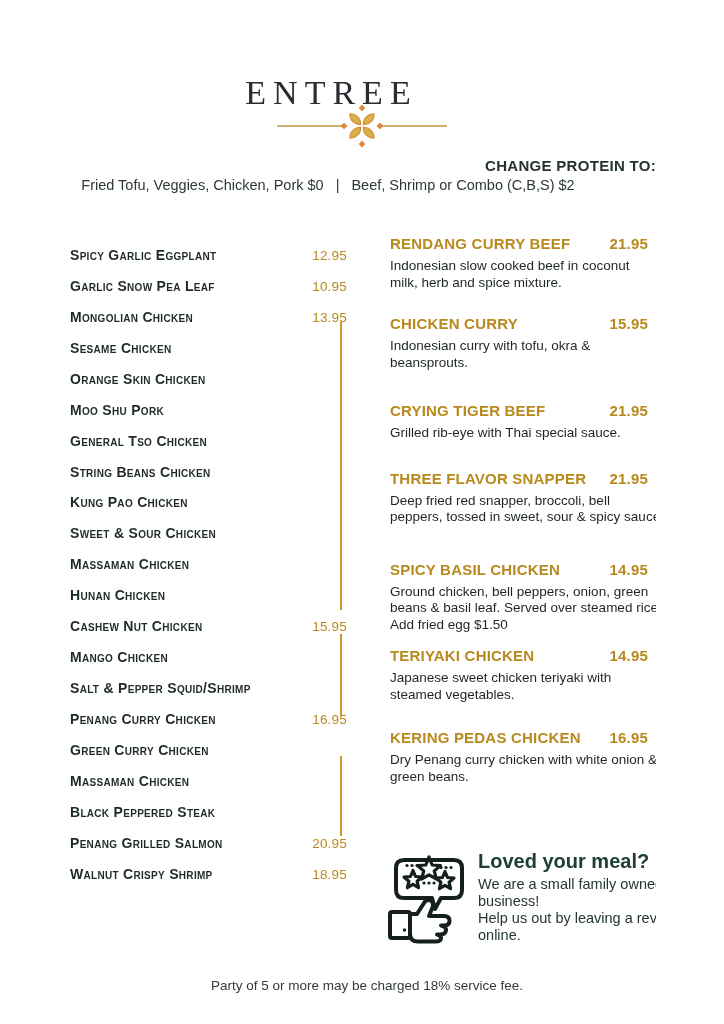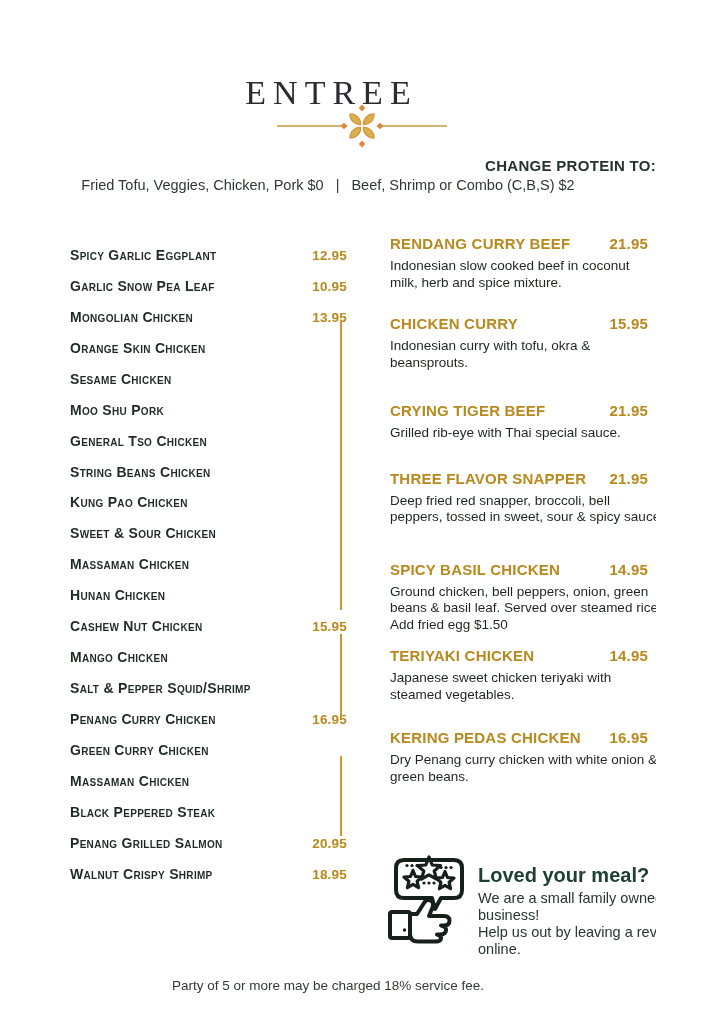"12.95" .l-price { font-weight: 700 -> 400 }
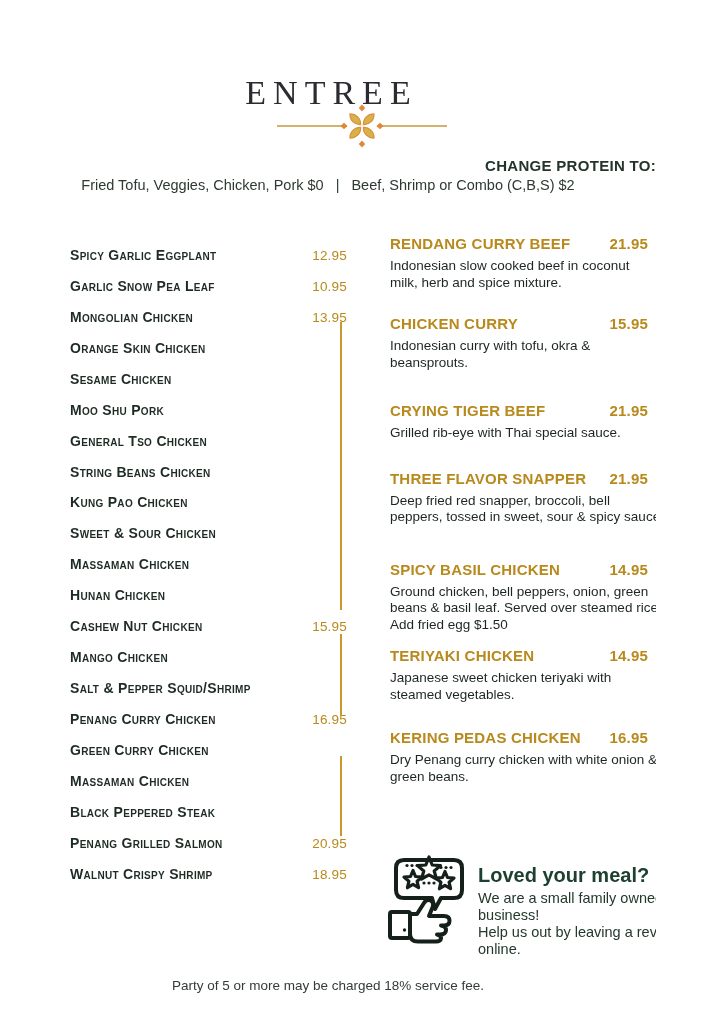"Orange Skin Chicken" div.l-row { order: before "Sesame Chicken" -> after "Sesame Chicken" }
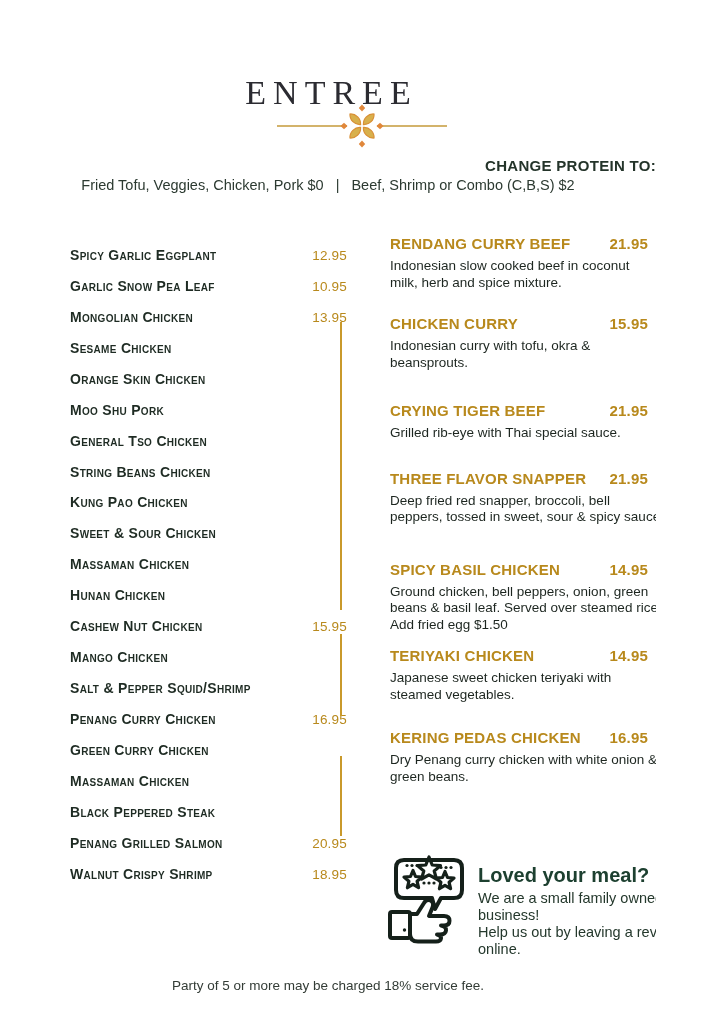"Loved your meal?" .review-text { top: 14px -> 0 }
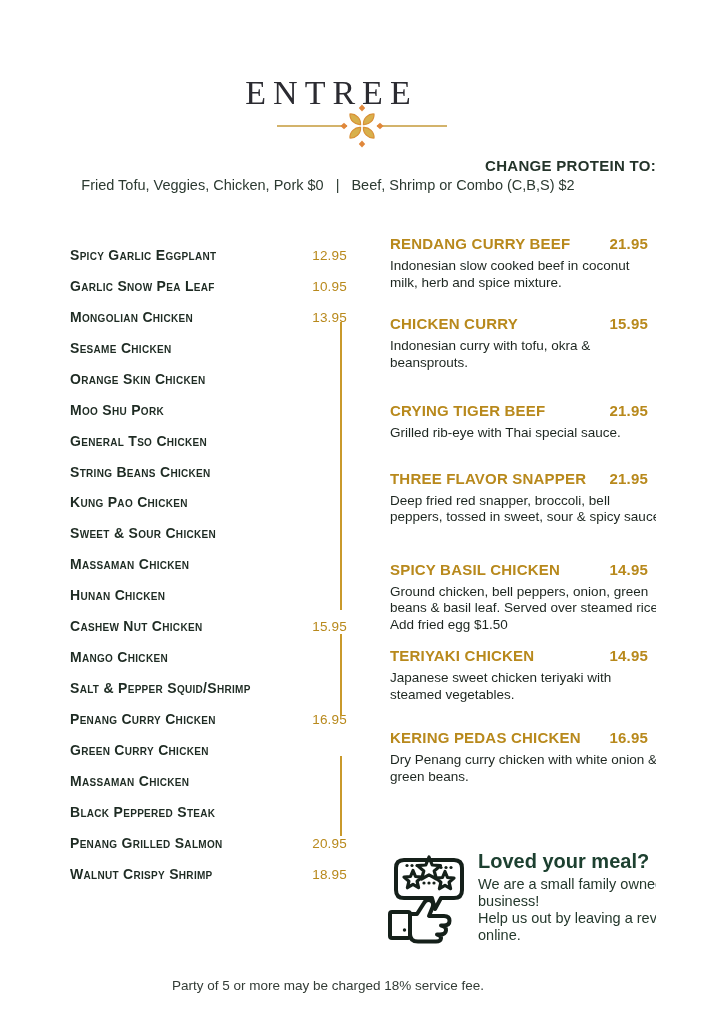"Party of 5 or more" .footer { padding-left: none -> 39px }
